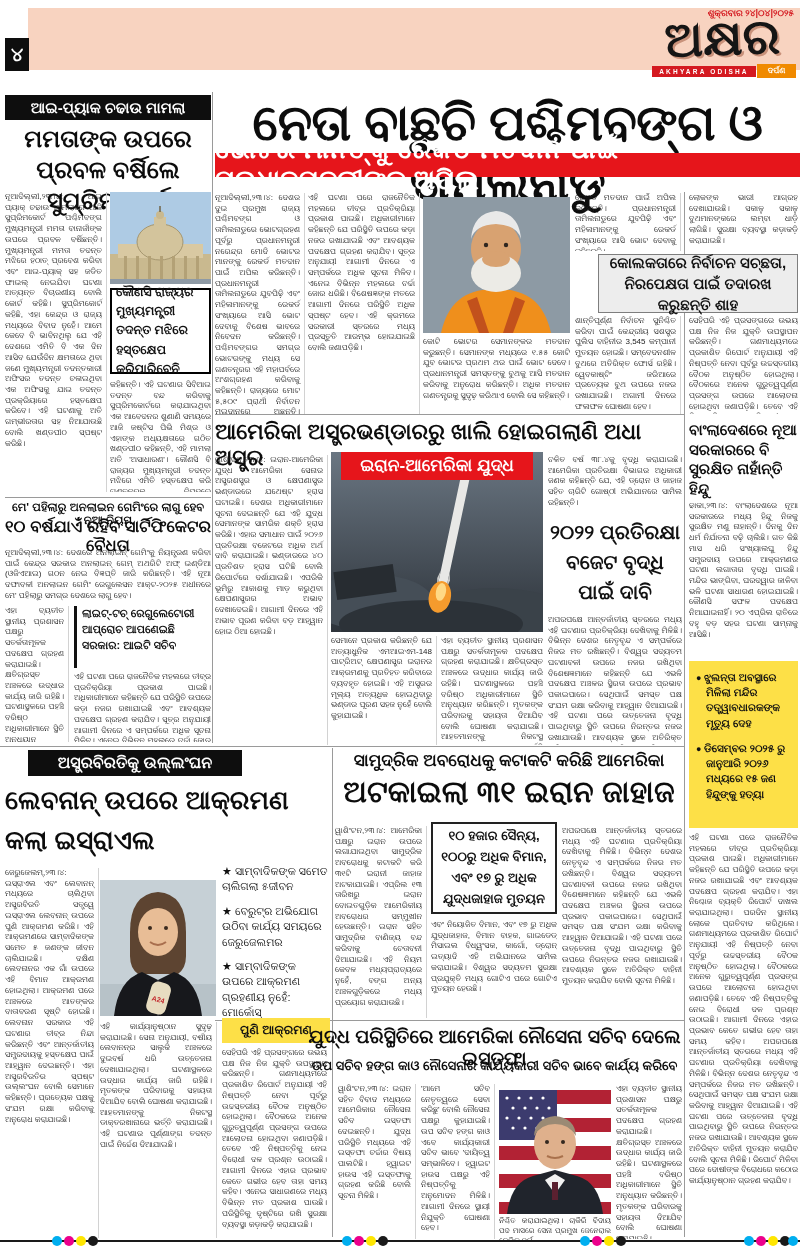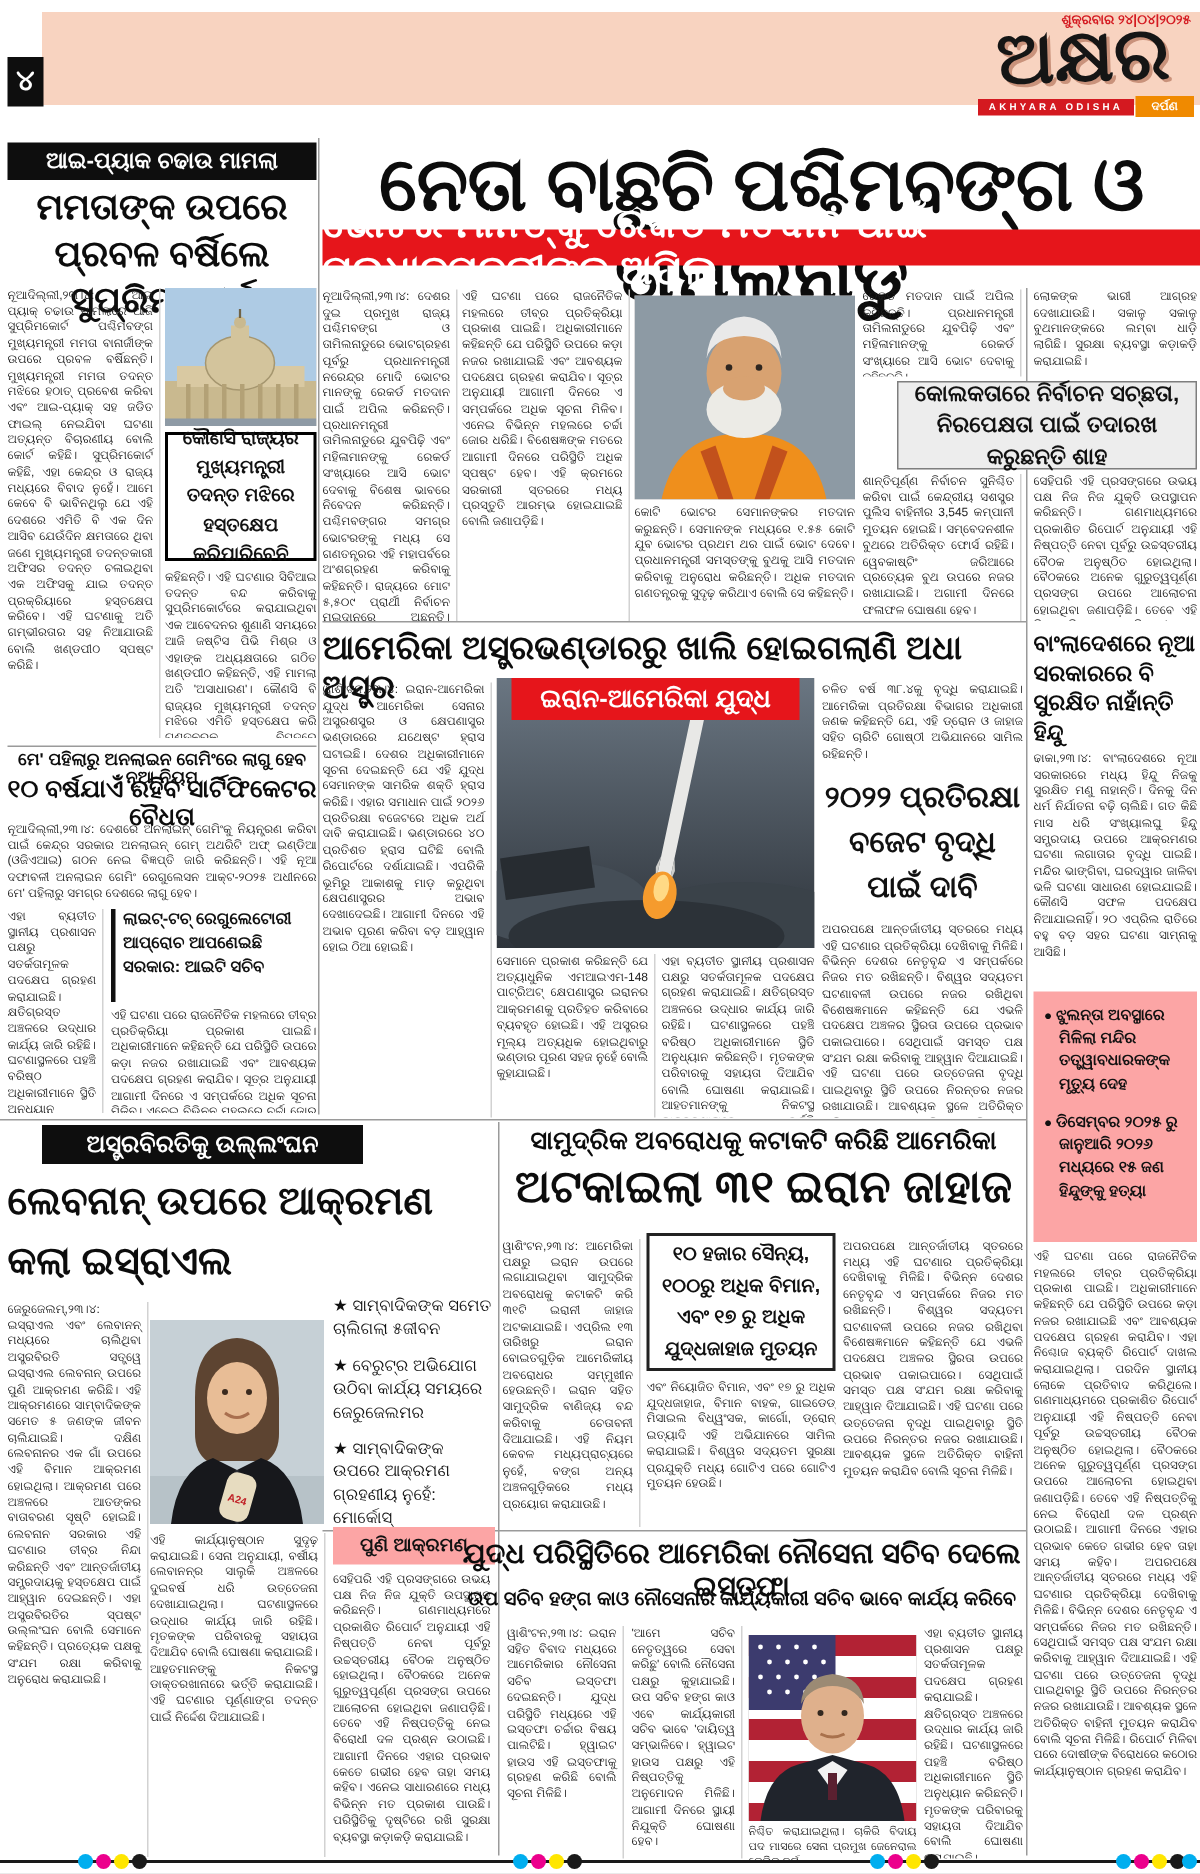"କୌଣସି ରାଜ୍ୟର ମୁଖ୍ୟମନ୍ତ୍ରୀ ତଦନ୍ତ ମଝିରେ" .quote-box { text-align: center -> none }
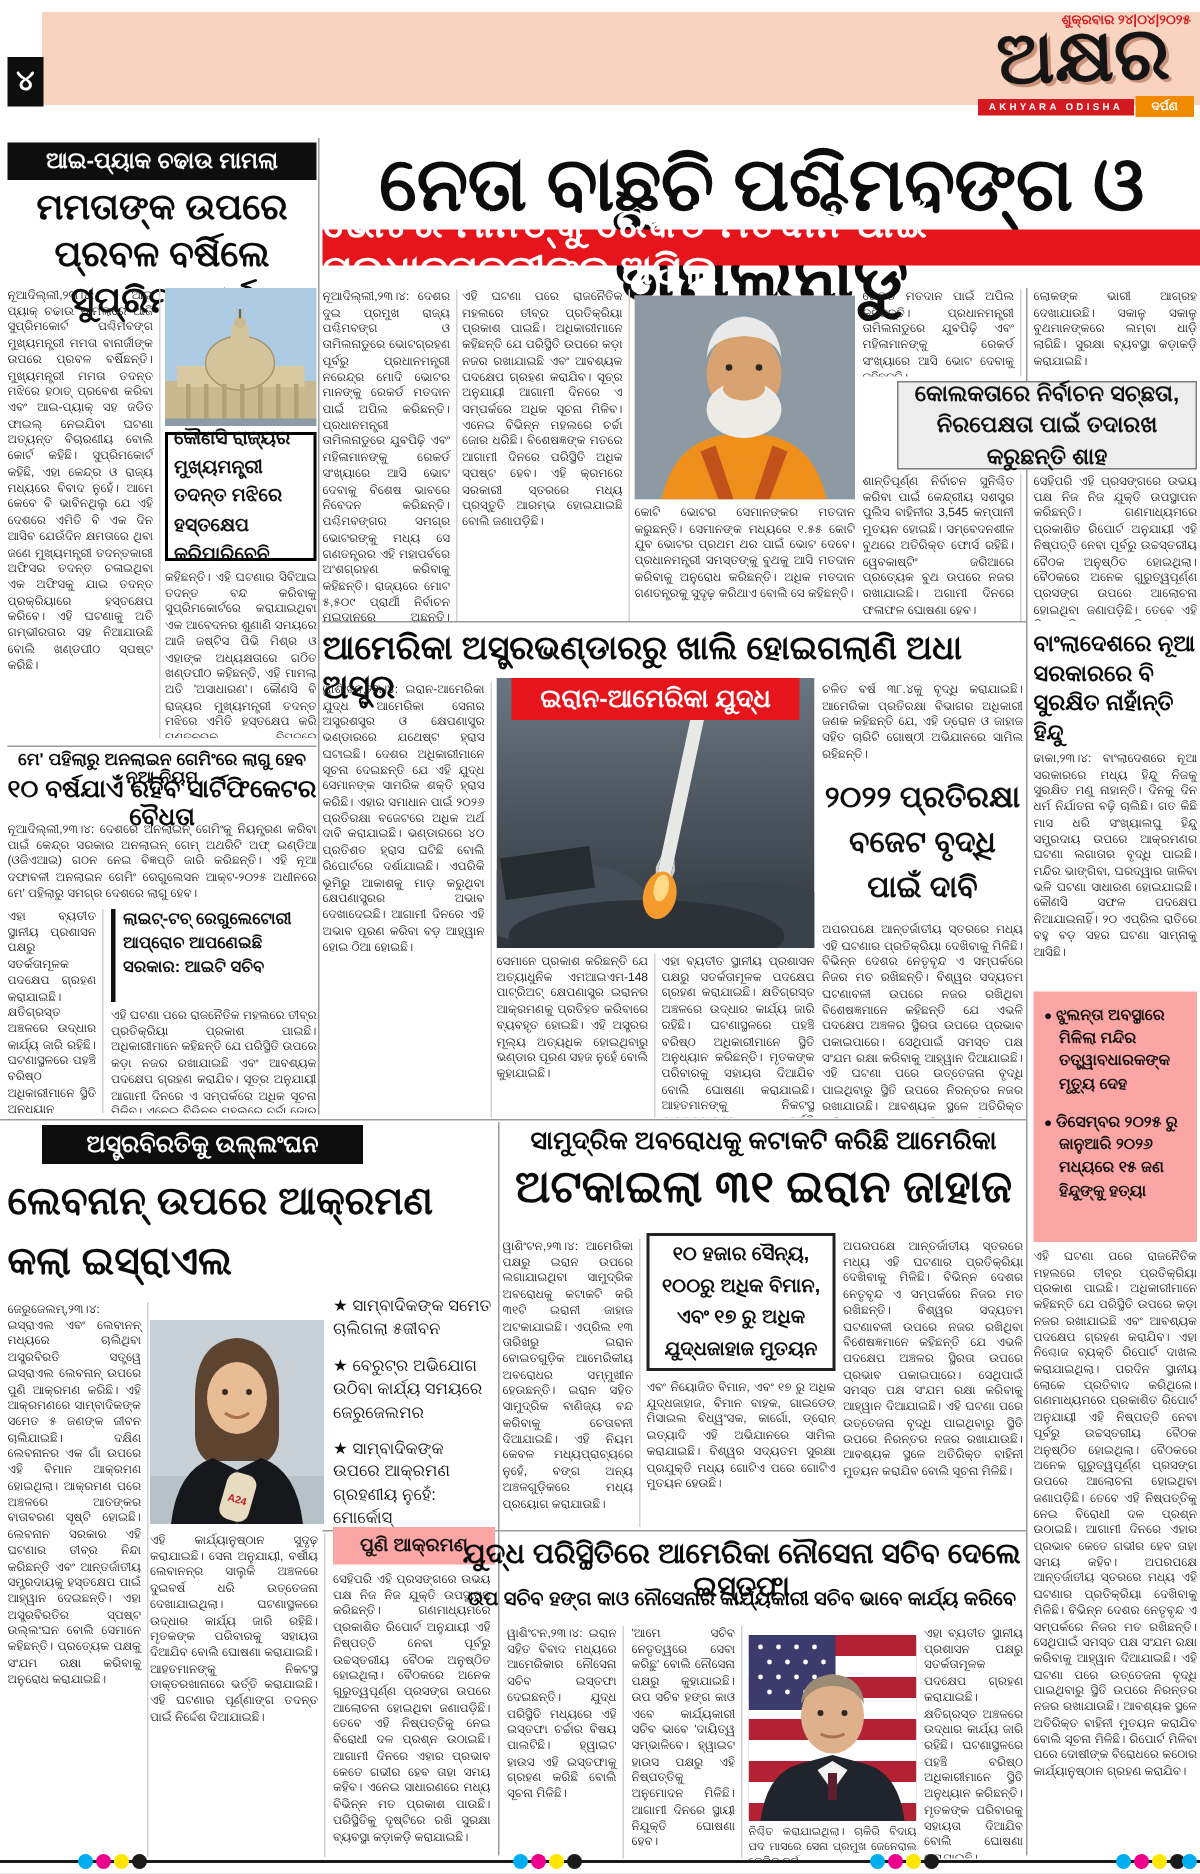"ଝୁଲନ୍ତା ଅବସ୍ଥାରେ ମିଳିଲା ମନ୍ଦିର" .soft-gray { background: #fca5a5 -> #fde047 }
